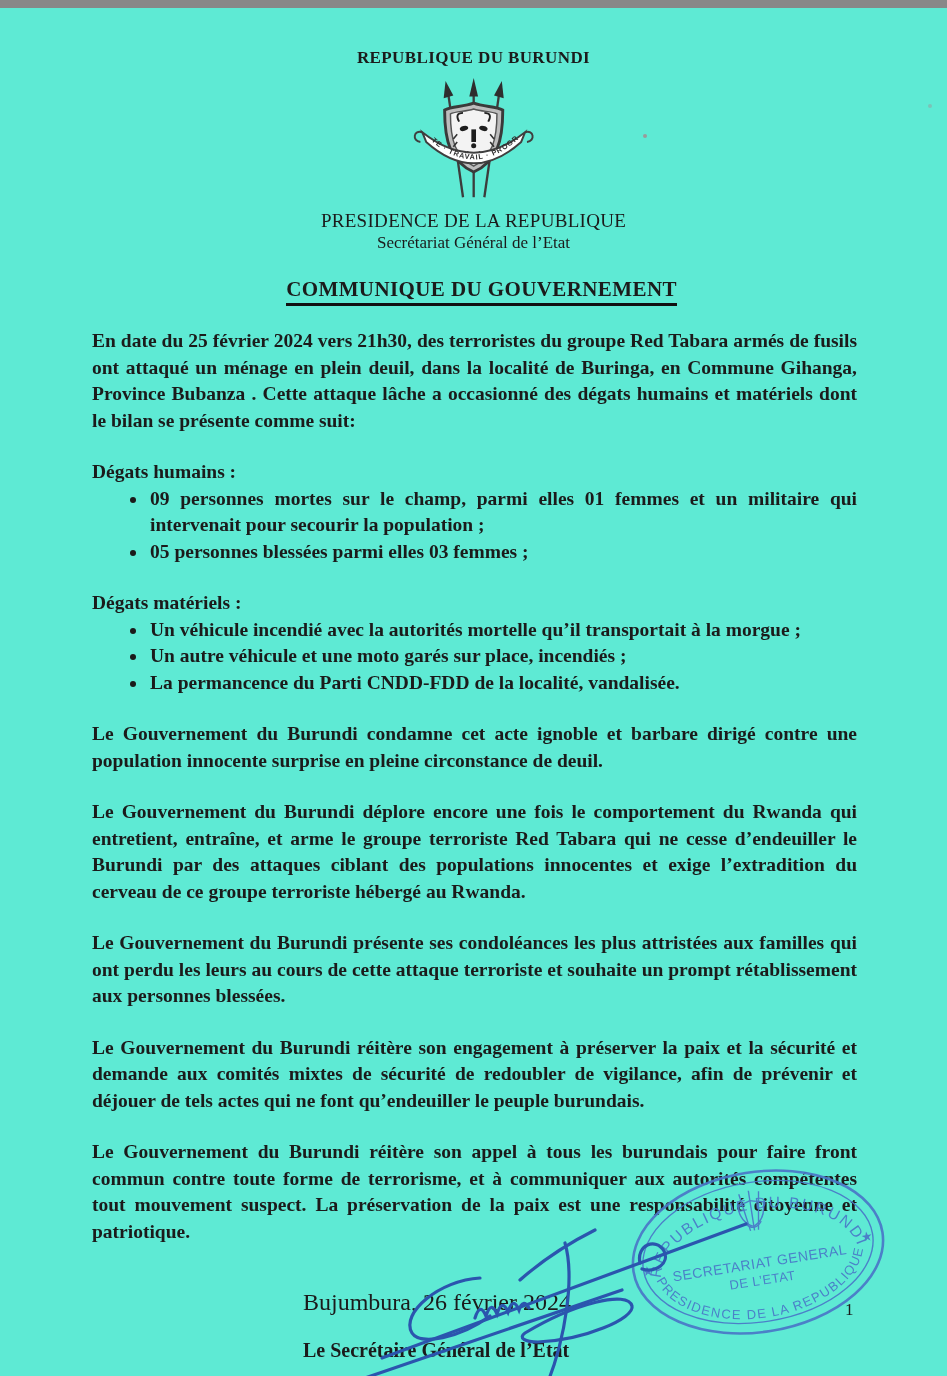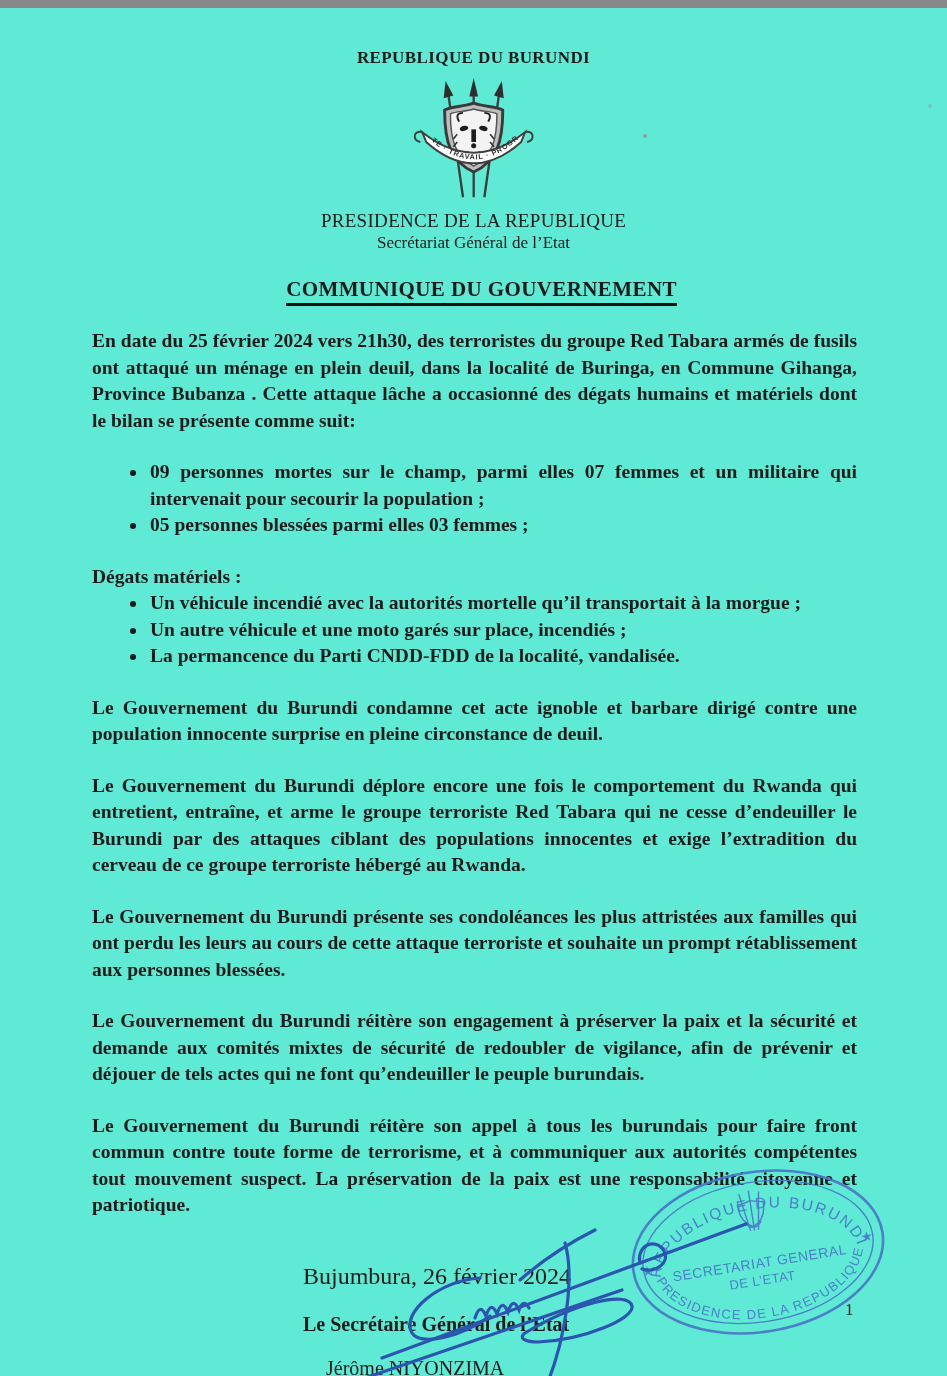"Dégats humains :" p.sec-heading { html: none -> <p>Dégats humains :</p> }
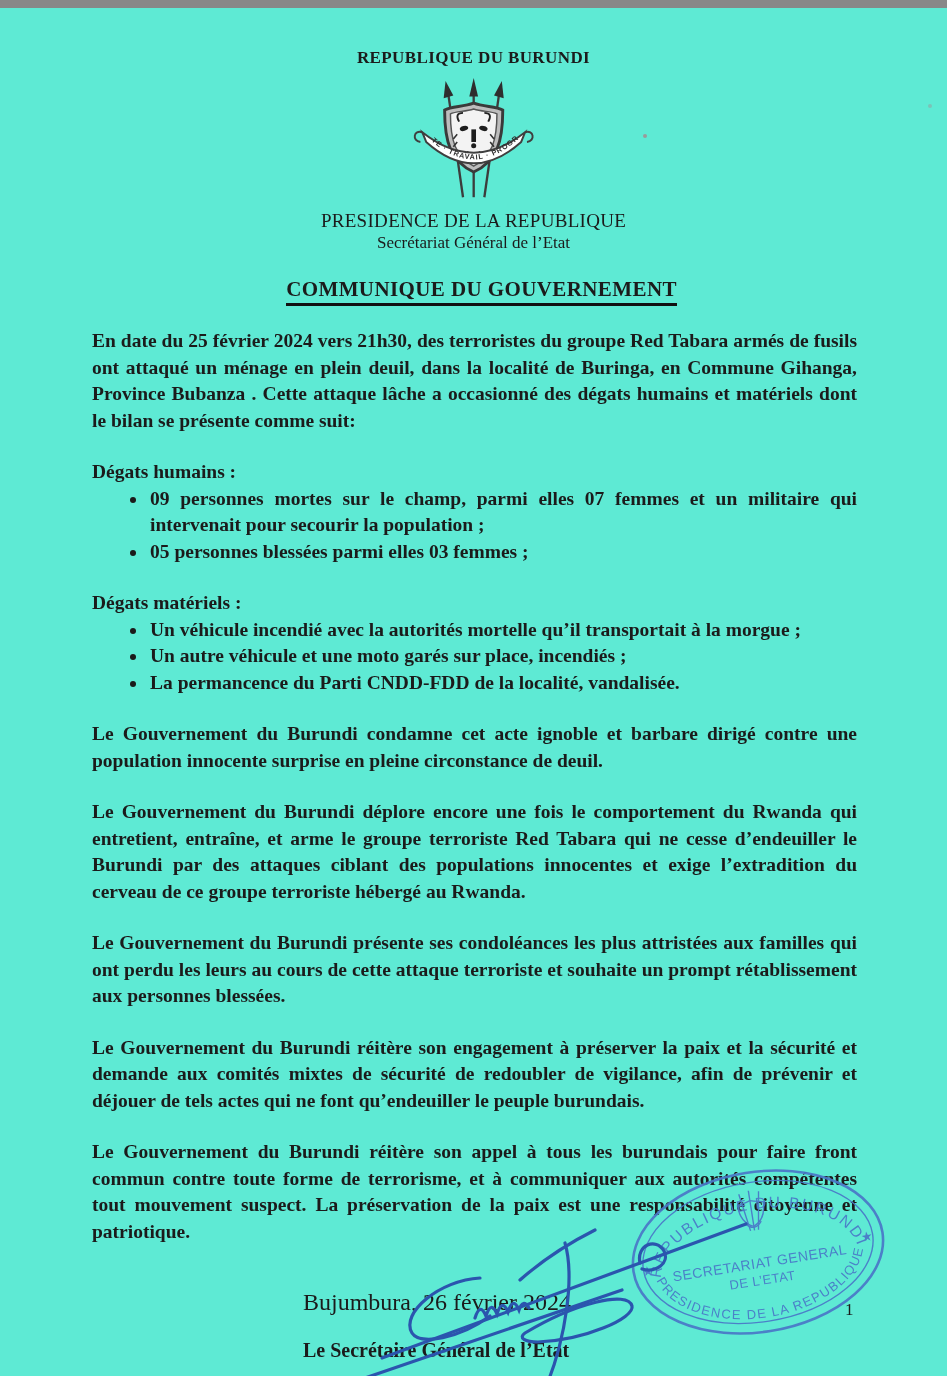"09 personnes mortes sur le" li { text: 07 -> 01 }
